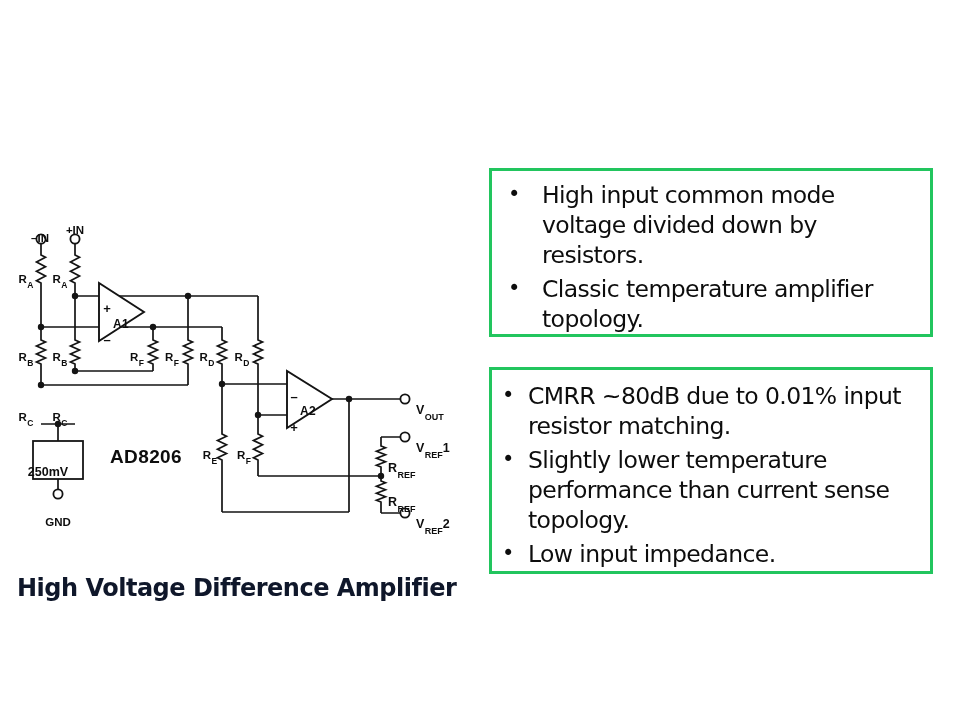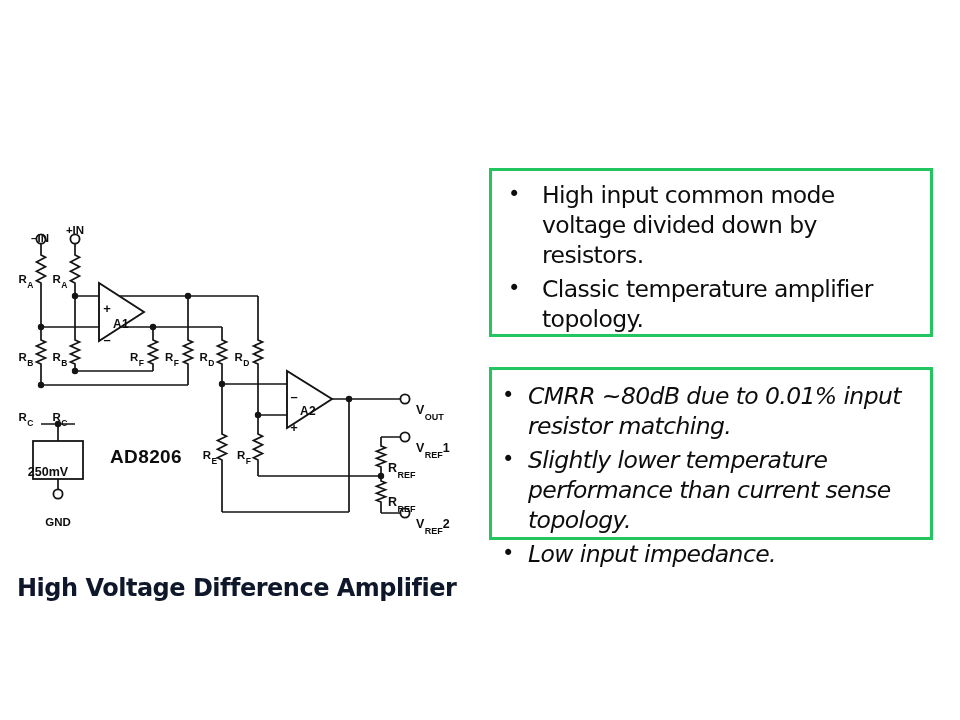"CMRR ~80dB due to 0.01%" .box2 { font-style: italic -> none; height: 173px -> 207px }
